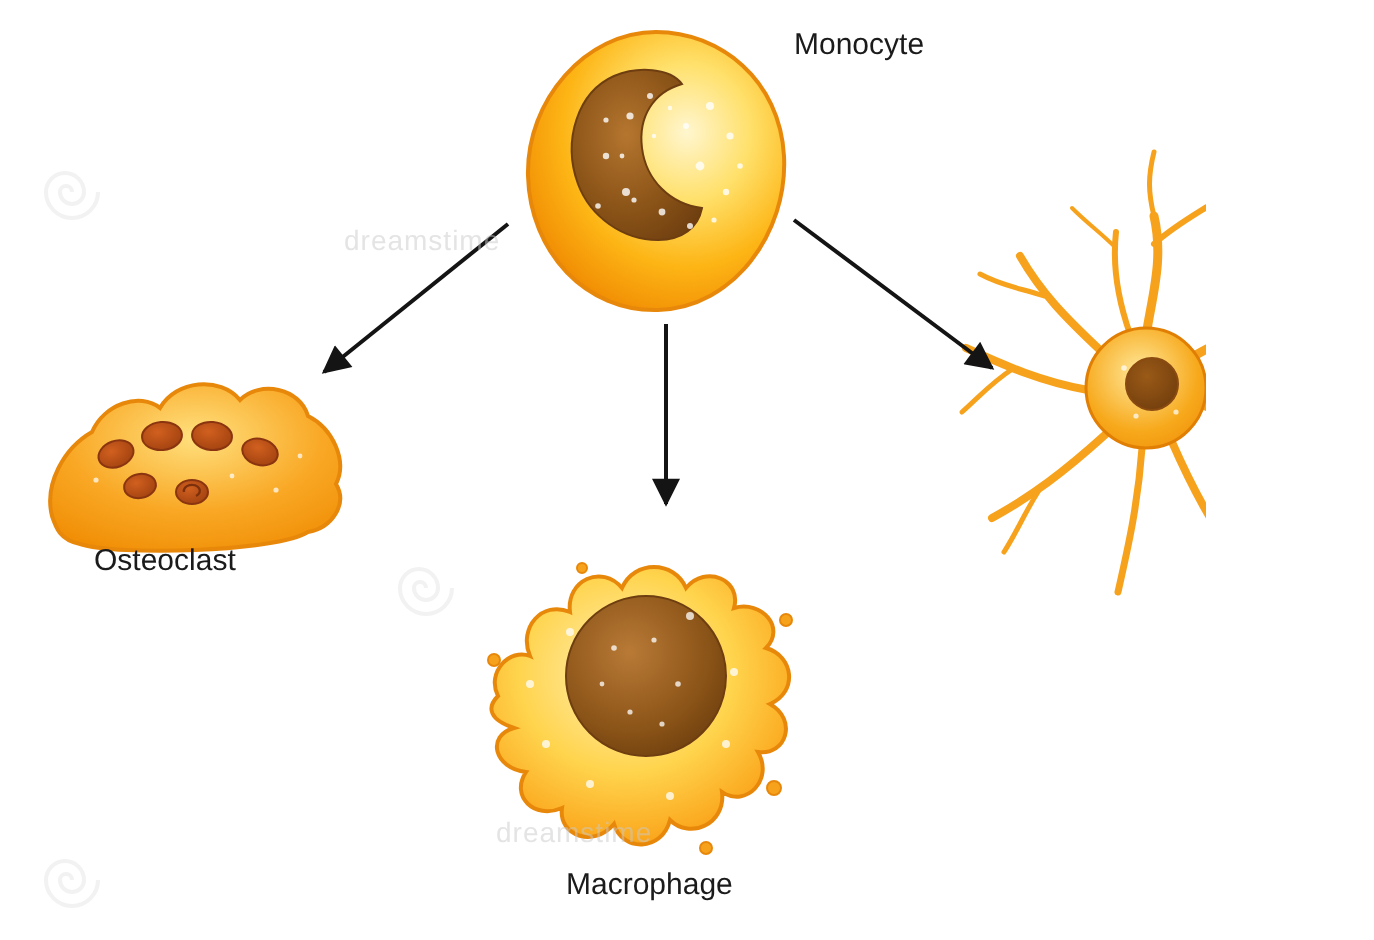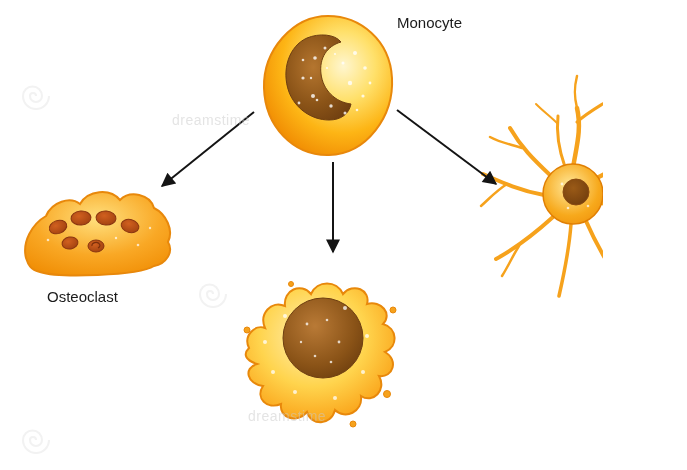"Osteoclast" div.label { top: 288px -> 272px }
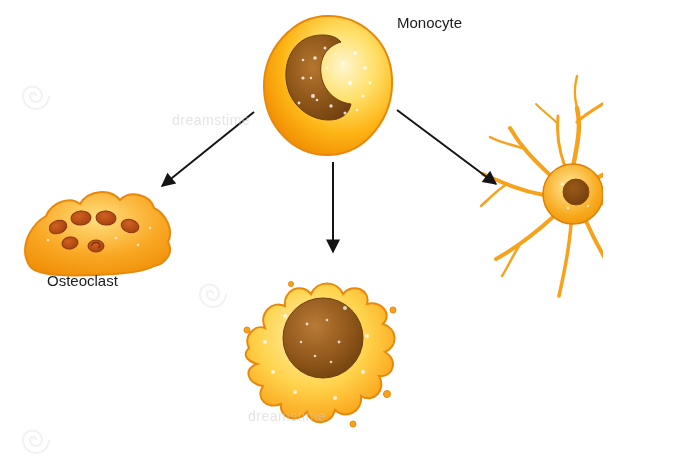"Macrophage" div.label { html: none -> <div>Macrophage</div> }
